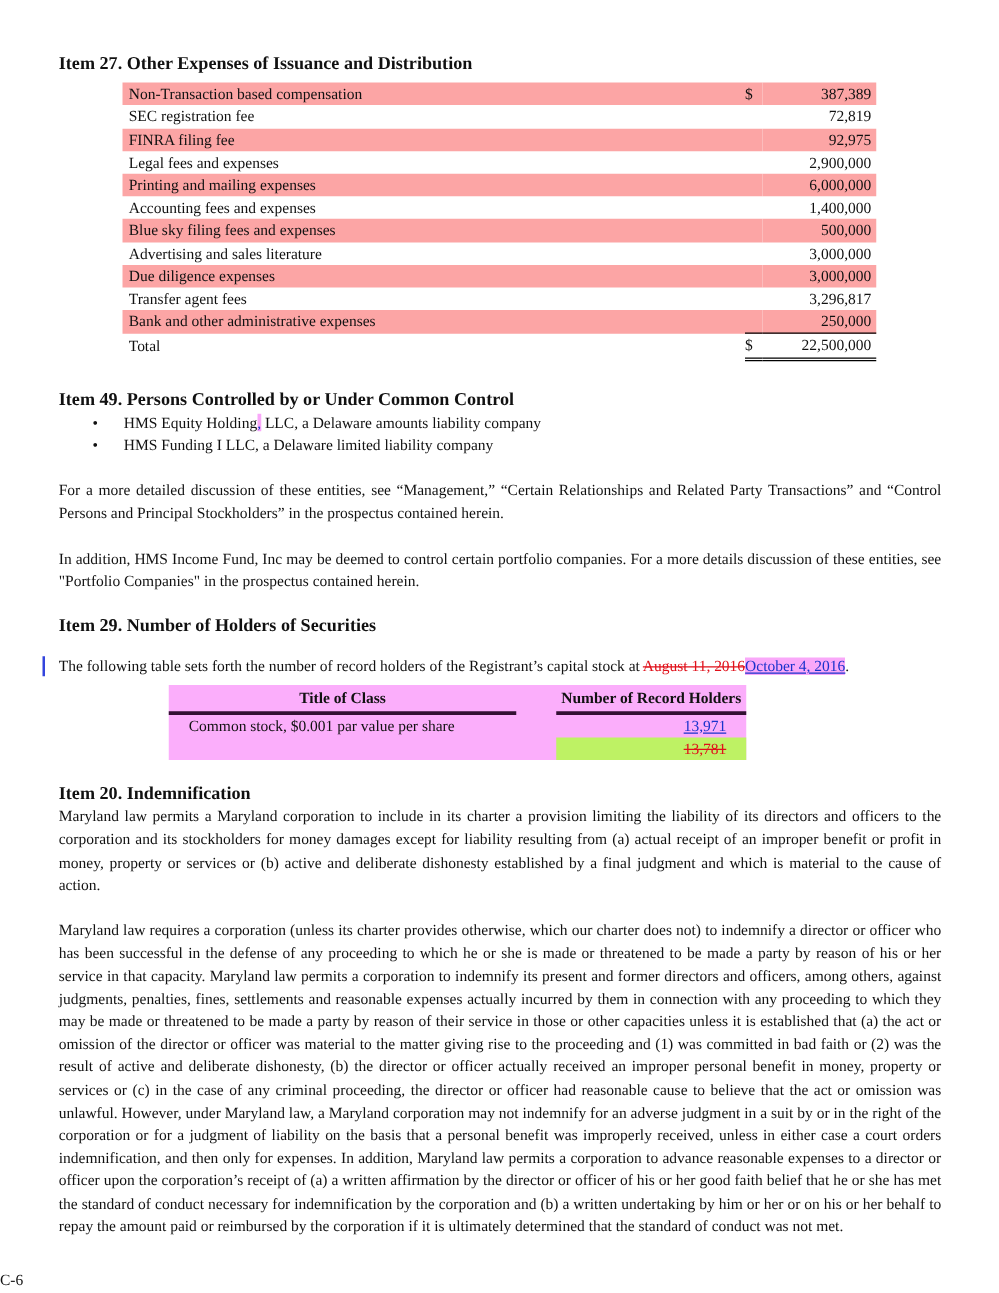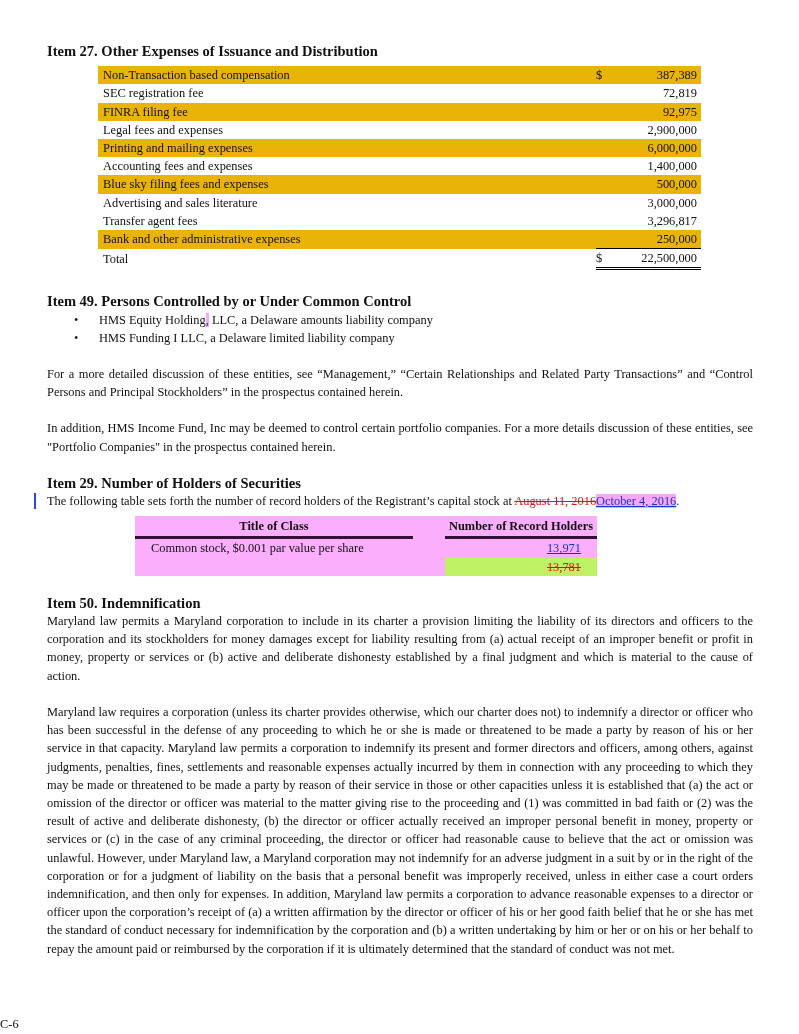"Non-Transaction based compensation" .exp-table tr.shade td { background: #eab308 -> #fca5a5 }
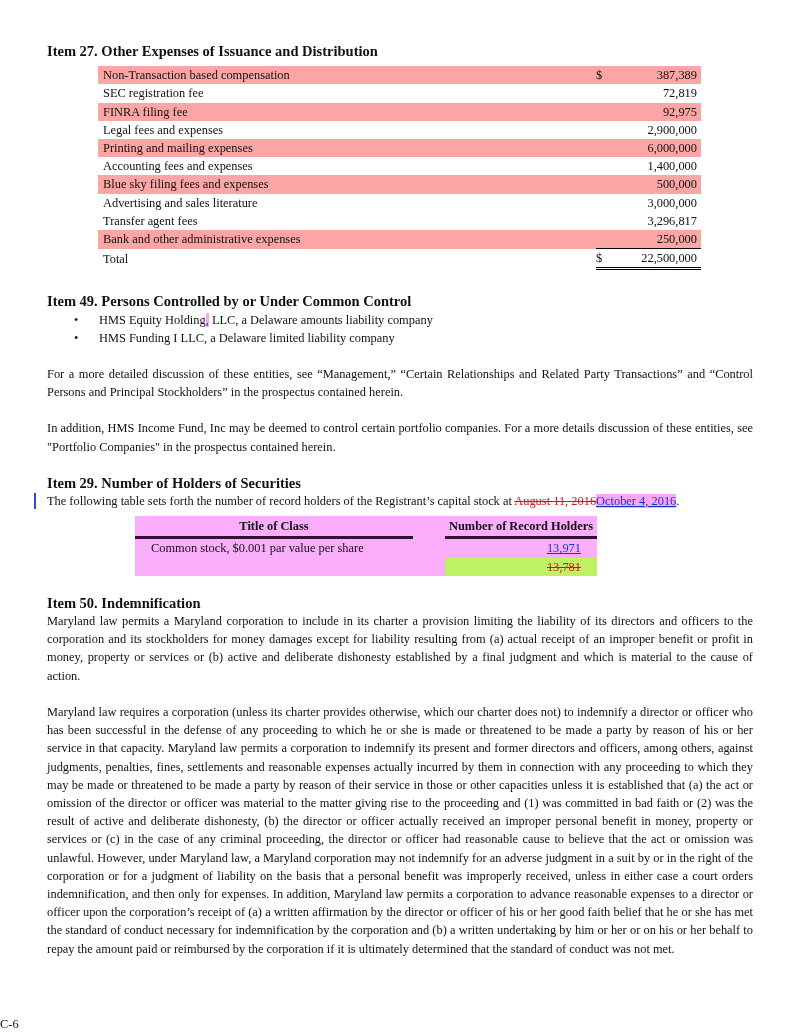"Due diligence expenses" tr.shade { html: none -> <tr> <td>Due diligence expenses</td> <td></td> <td>3,000,000</td> </tr> }
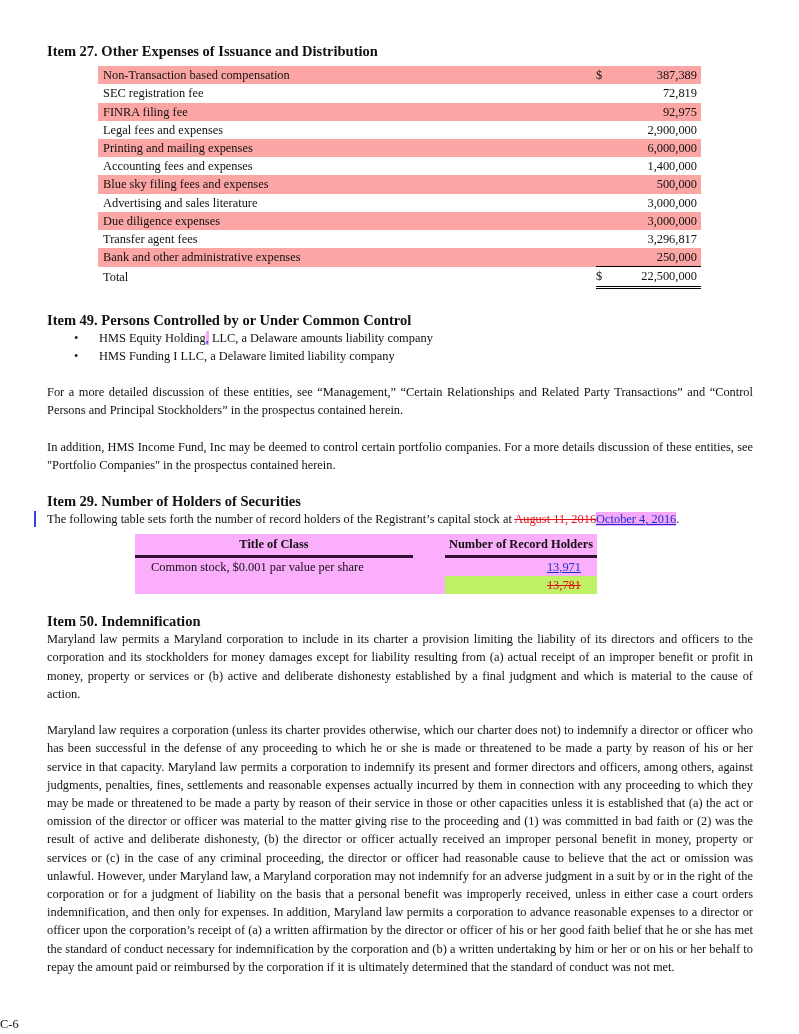"The following table sets forth" p { margin-top: none -> 14px }
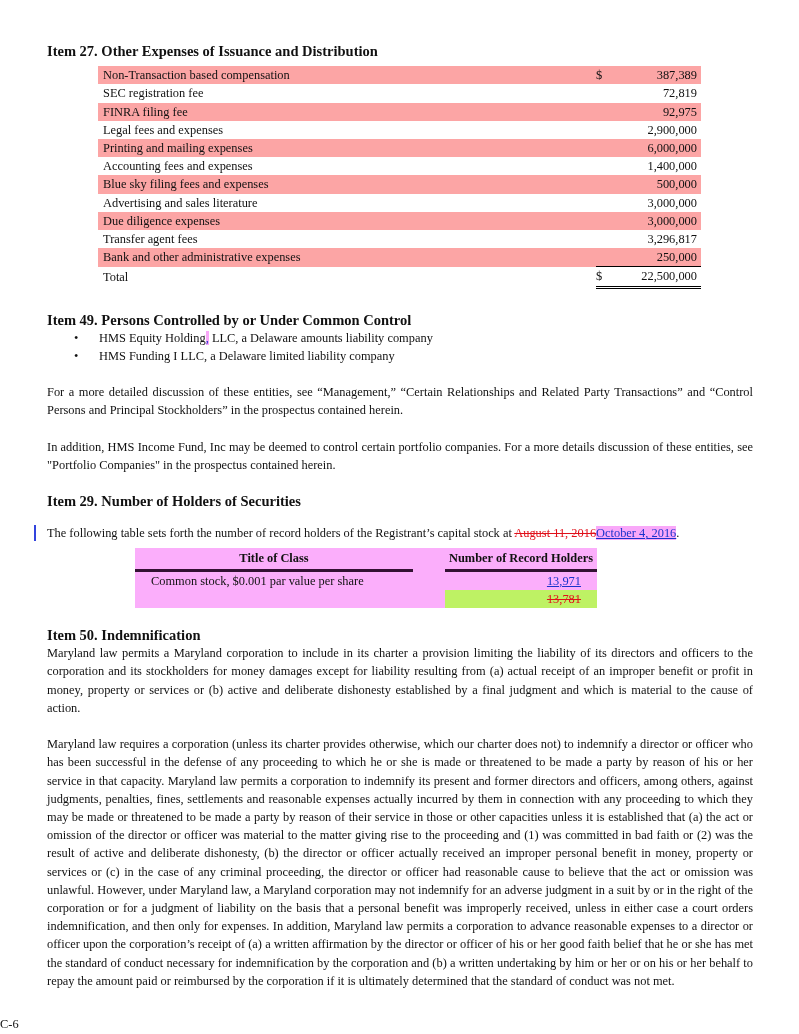"Item 50. Indemnification" h3.heading { text: 50 -> 20 }
